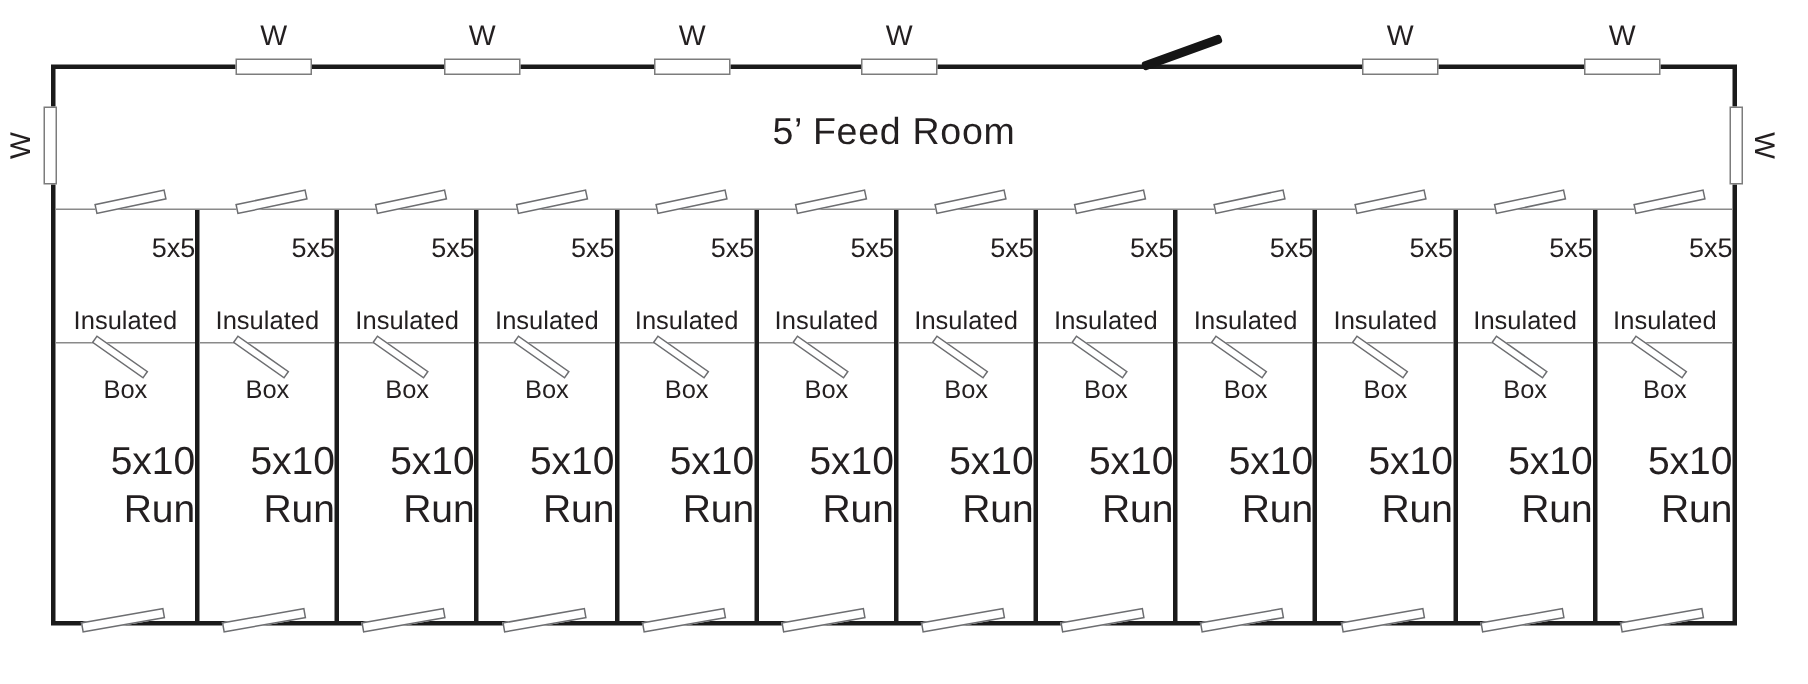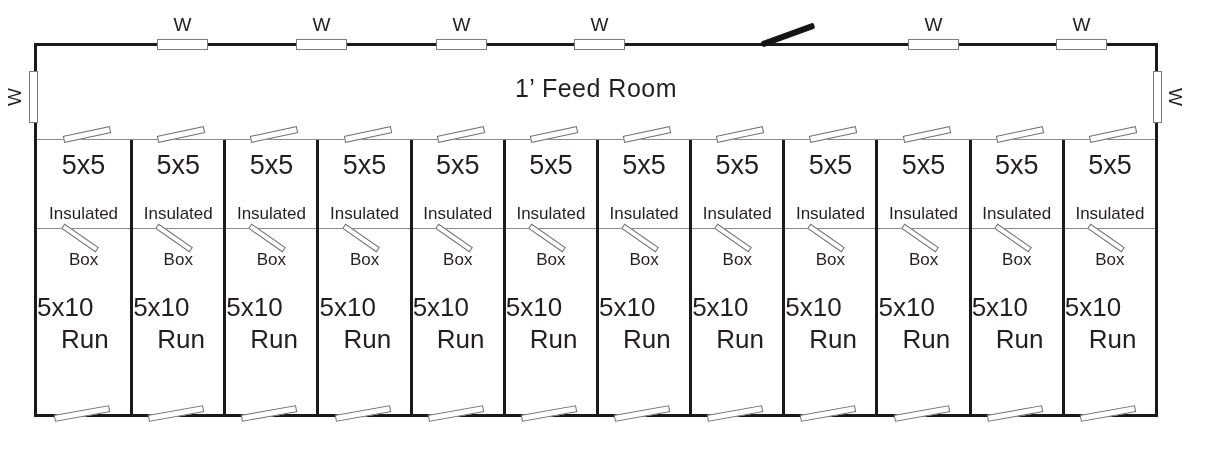"1’ Feed Room" span.label { text: 1’ -> 5’ }
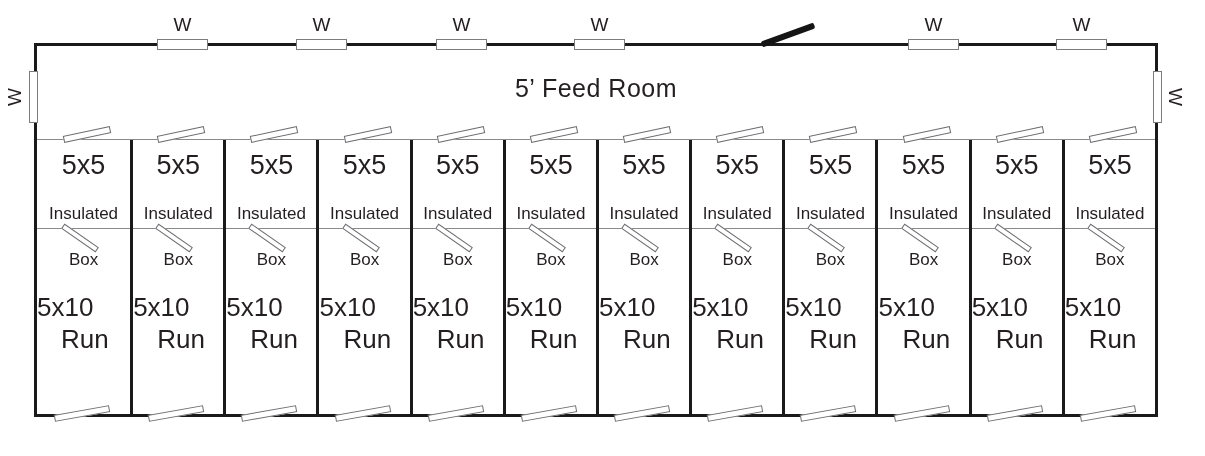"5x5" .box-size { font-size: 27px -> 18px; text-align: none -> right }
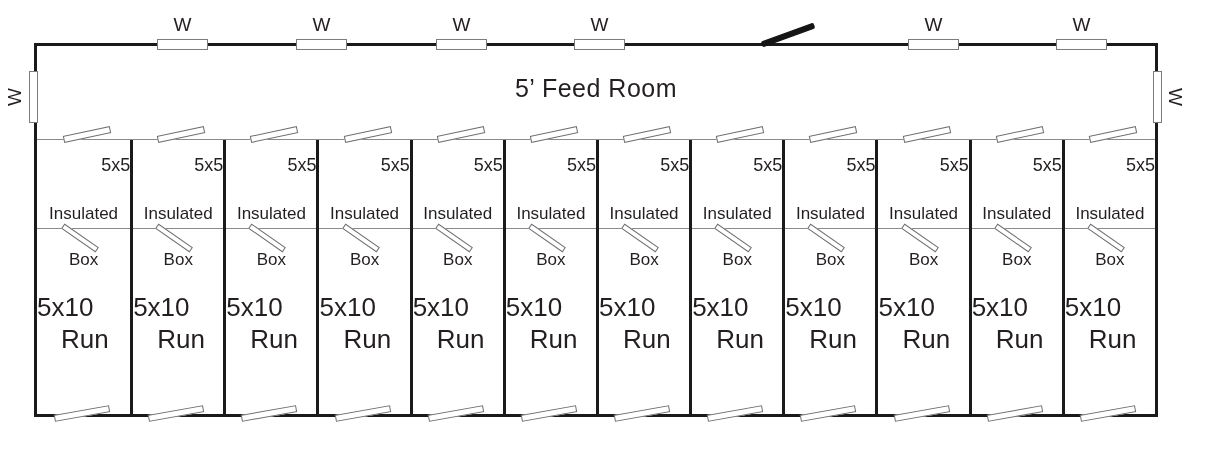"5x10" .run-cell { text-align: left -> right }
